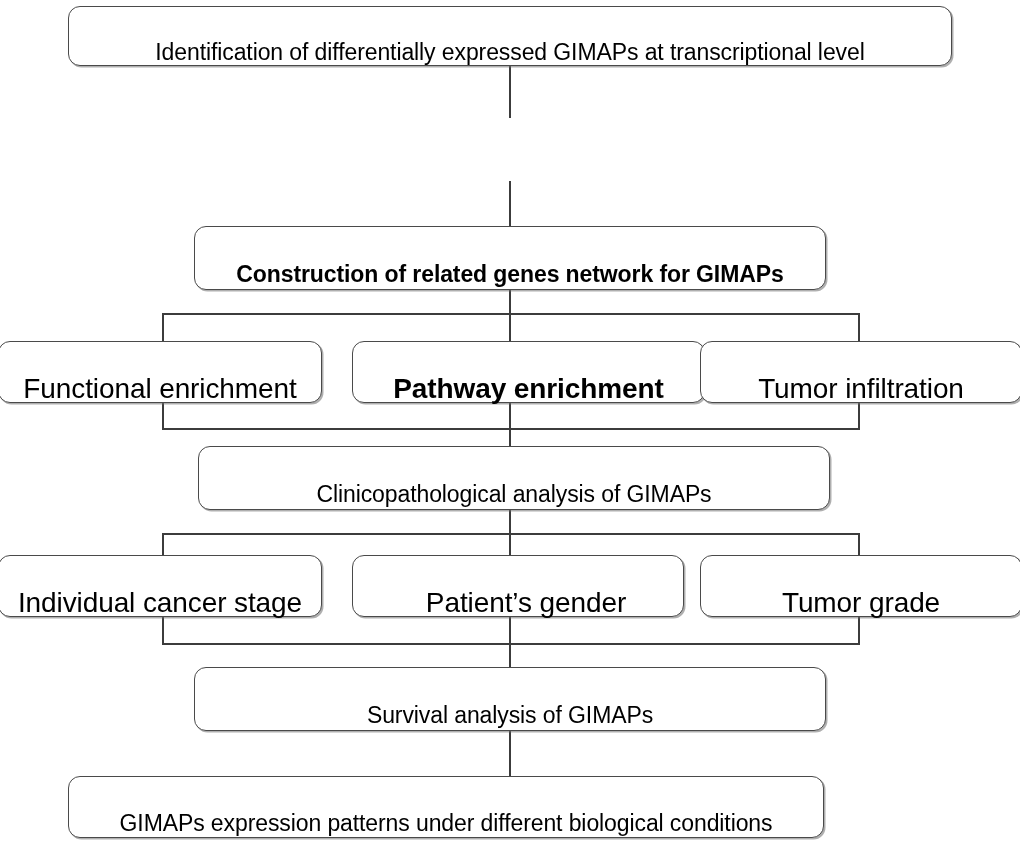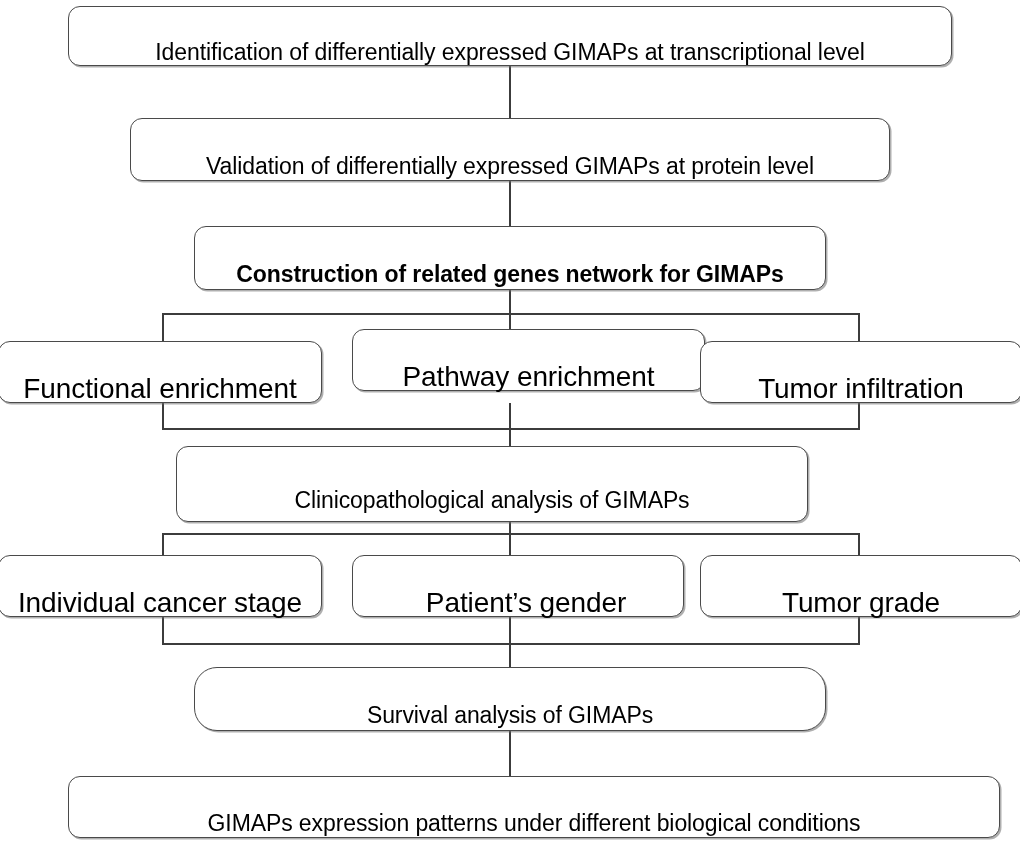"Validation of differentially expressed" div.node { html: <div> <span>Validation of differentially expressed GIMAPs at protein level</span> </div> -> none }
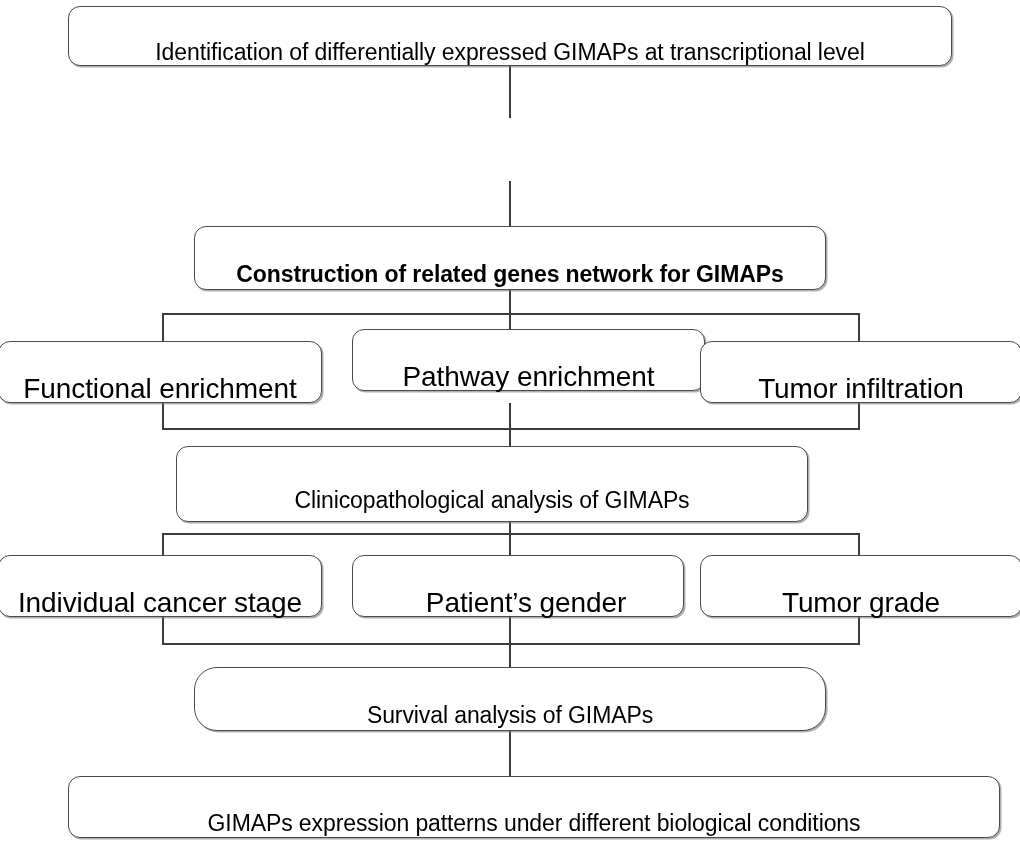"Pathway enrichment" div.node { font-weight: none -> bold; top: 329px -> 341px }
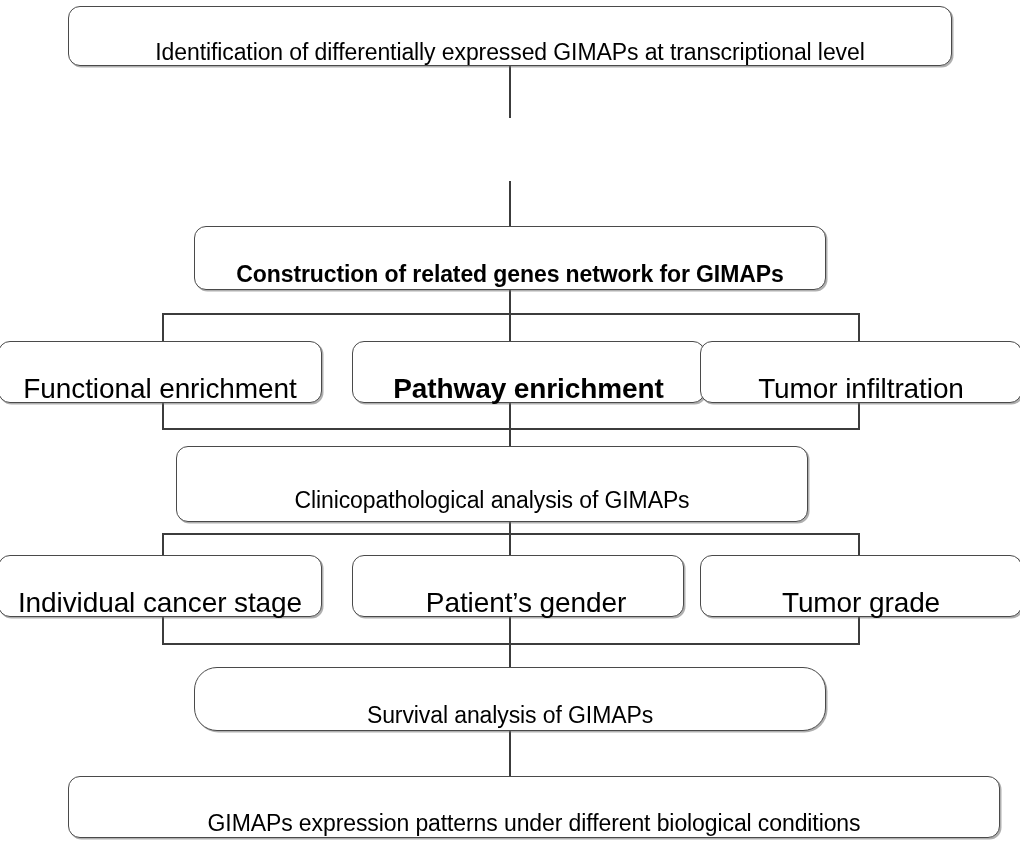"Clinicopathological analysis of GIMAPs" div.node { height: 76px -> 64px; left: 176px -> 198px }
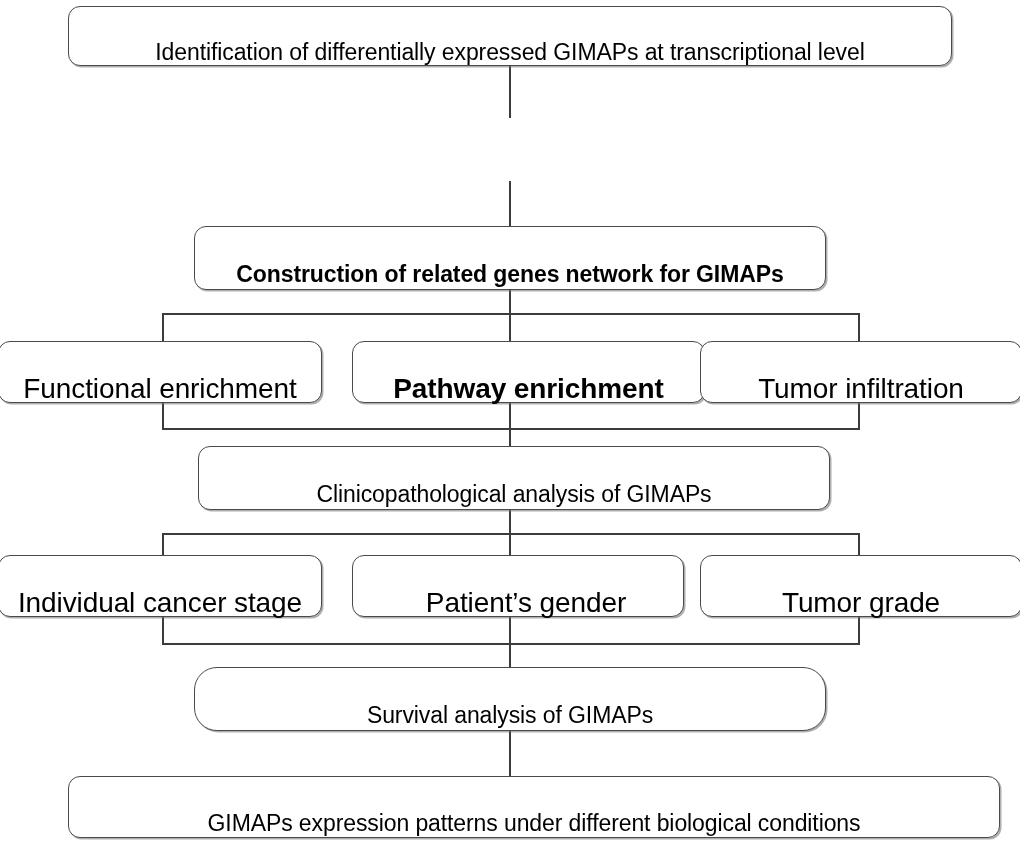"Survival analysis of GIMAPs" div.node { border-radius: 23px -> none }
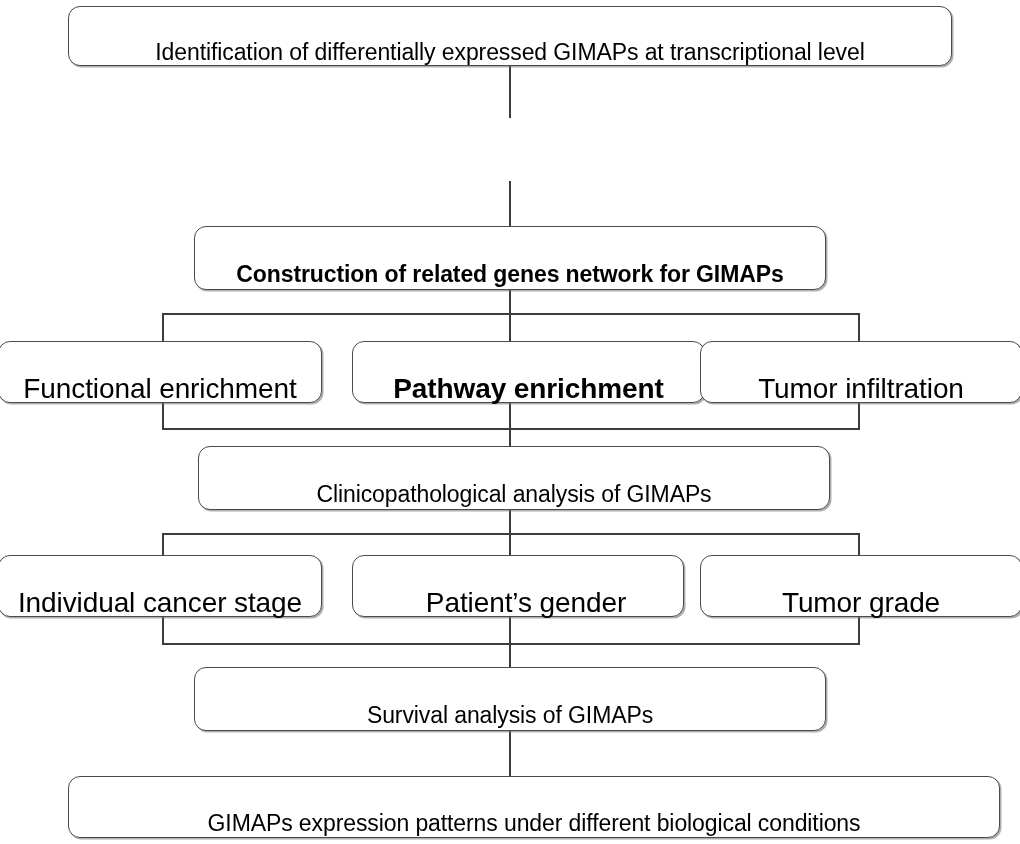"GIMAPs expression patterns under" div.node { width: 932px -> 756px }
